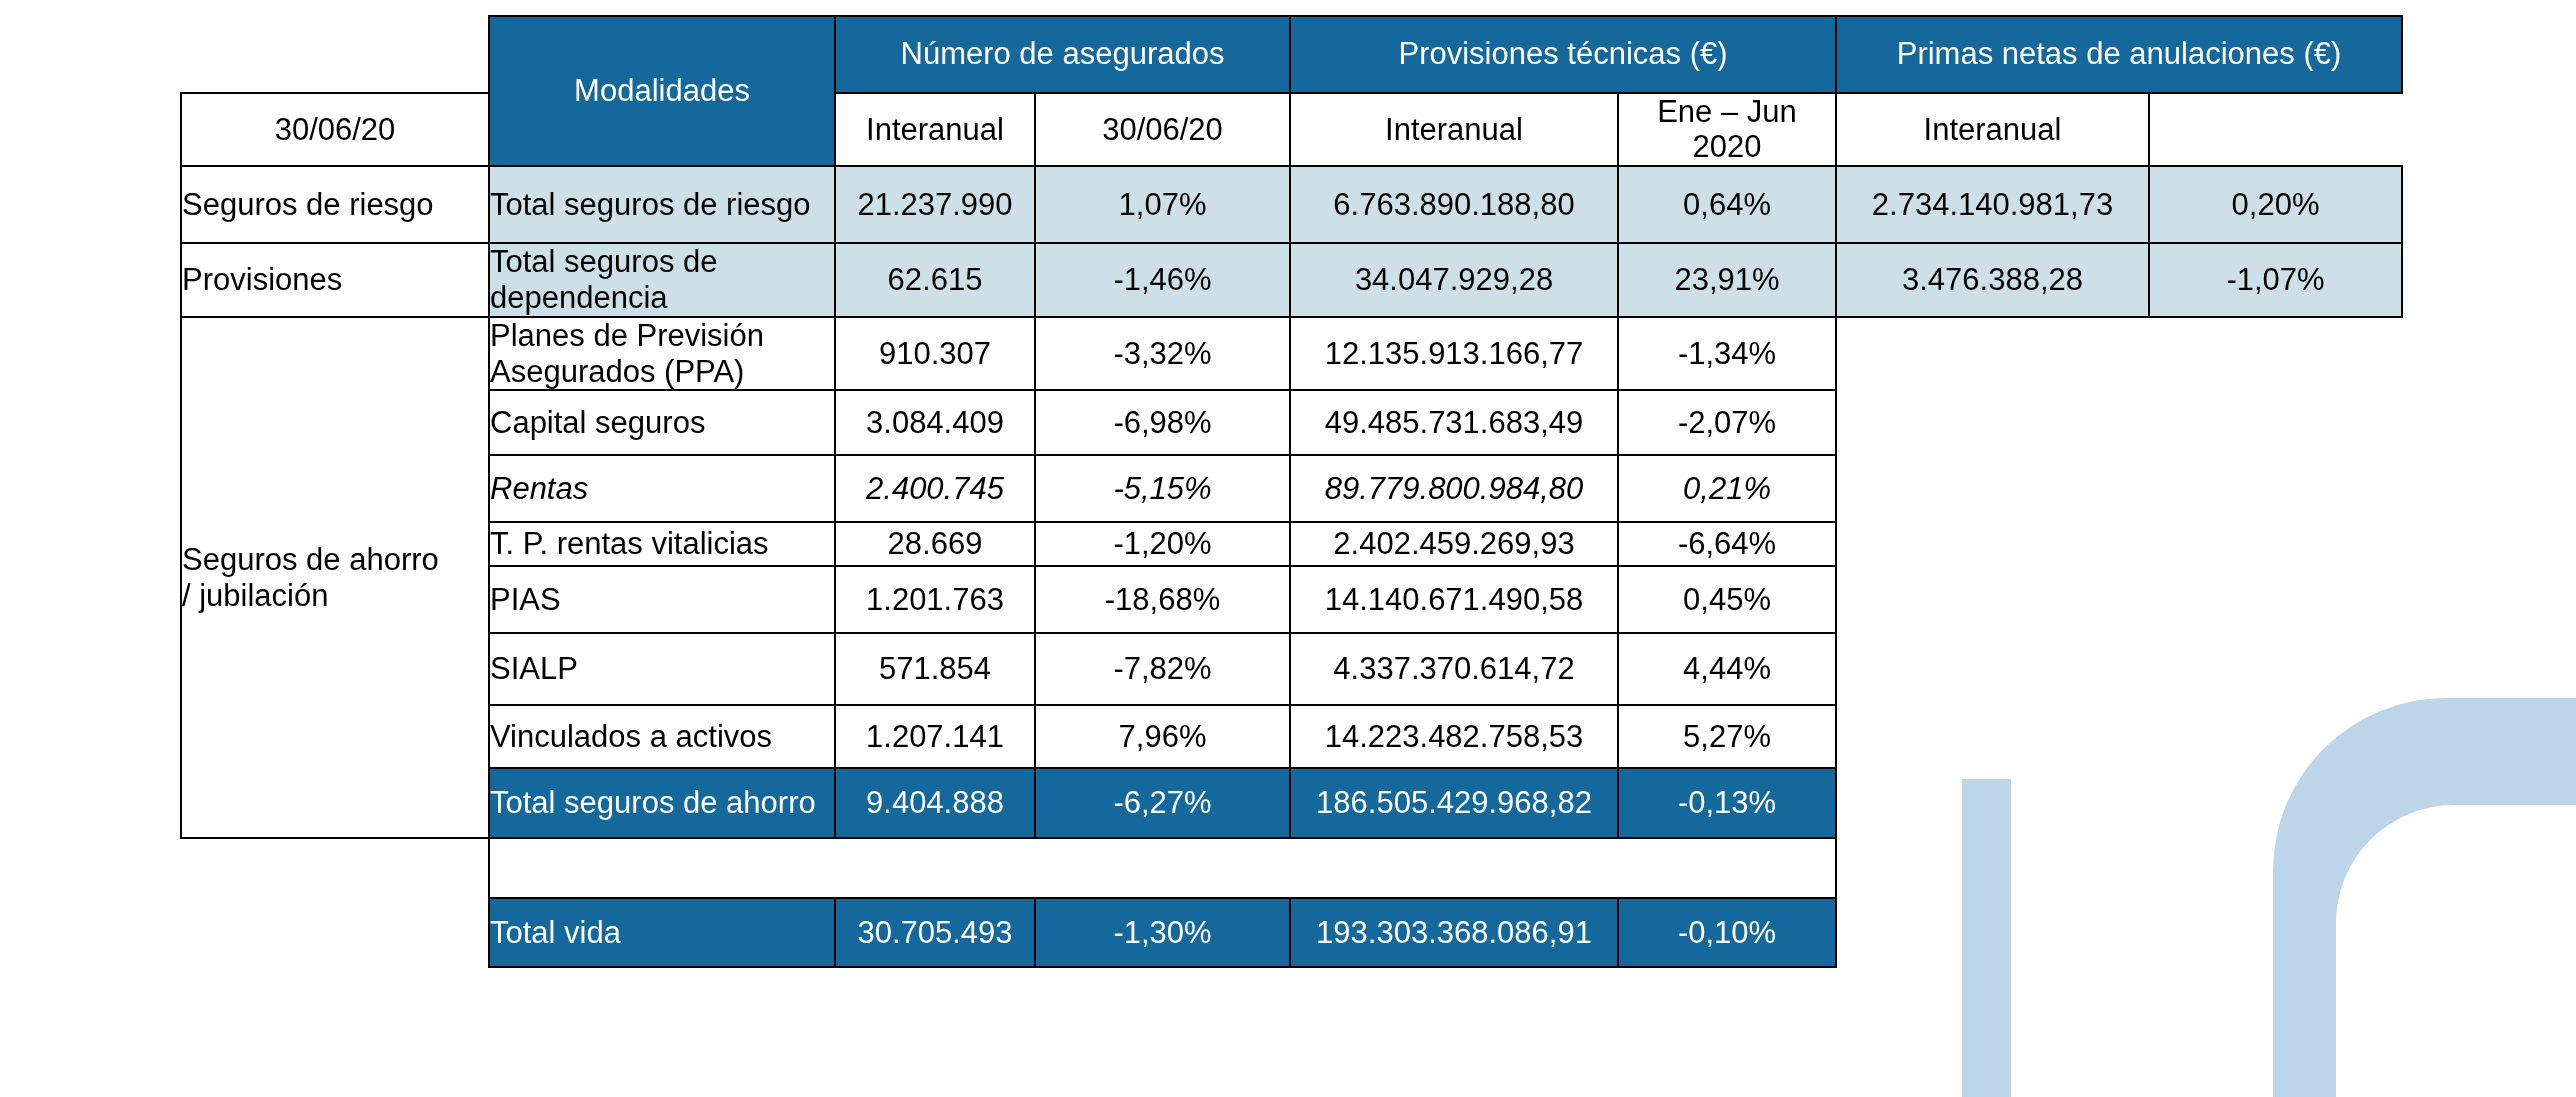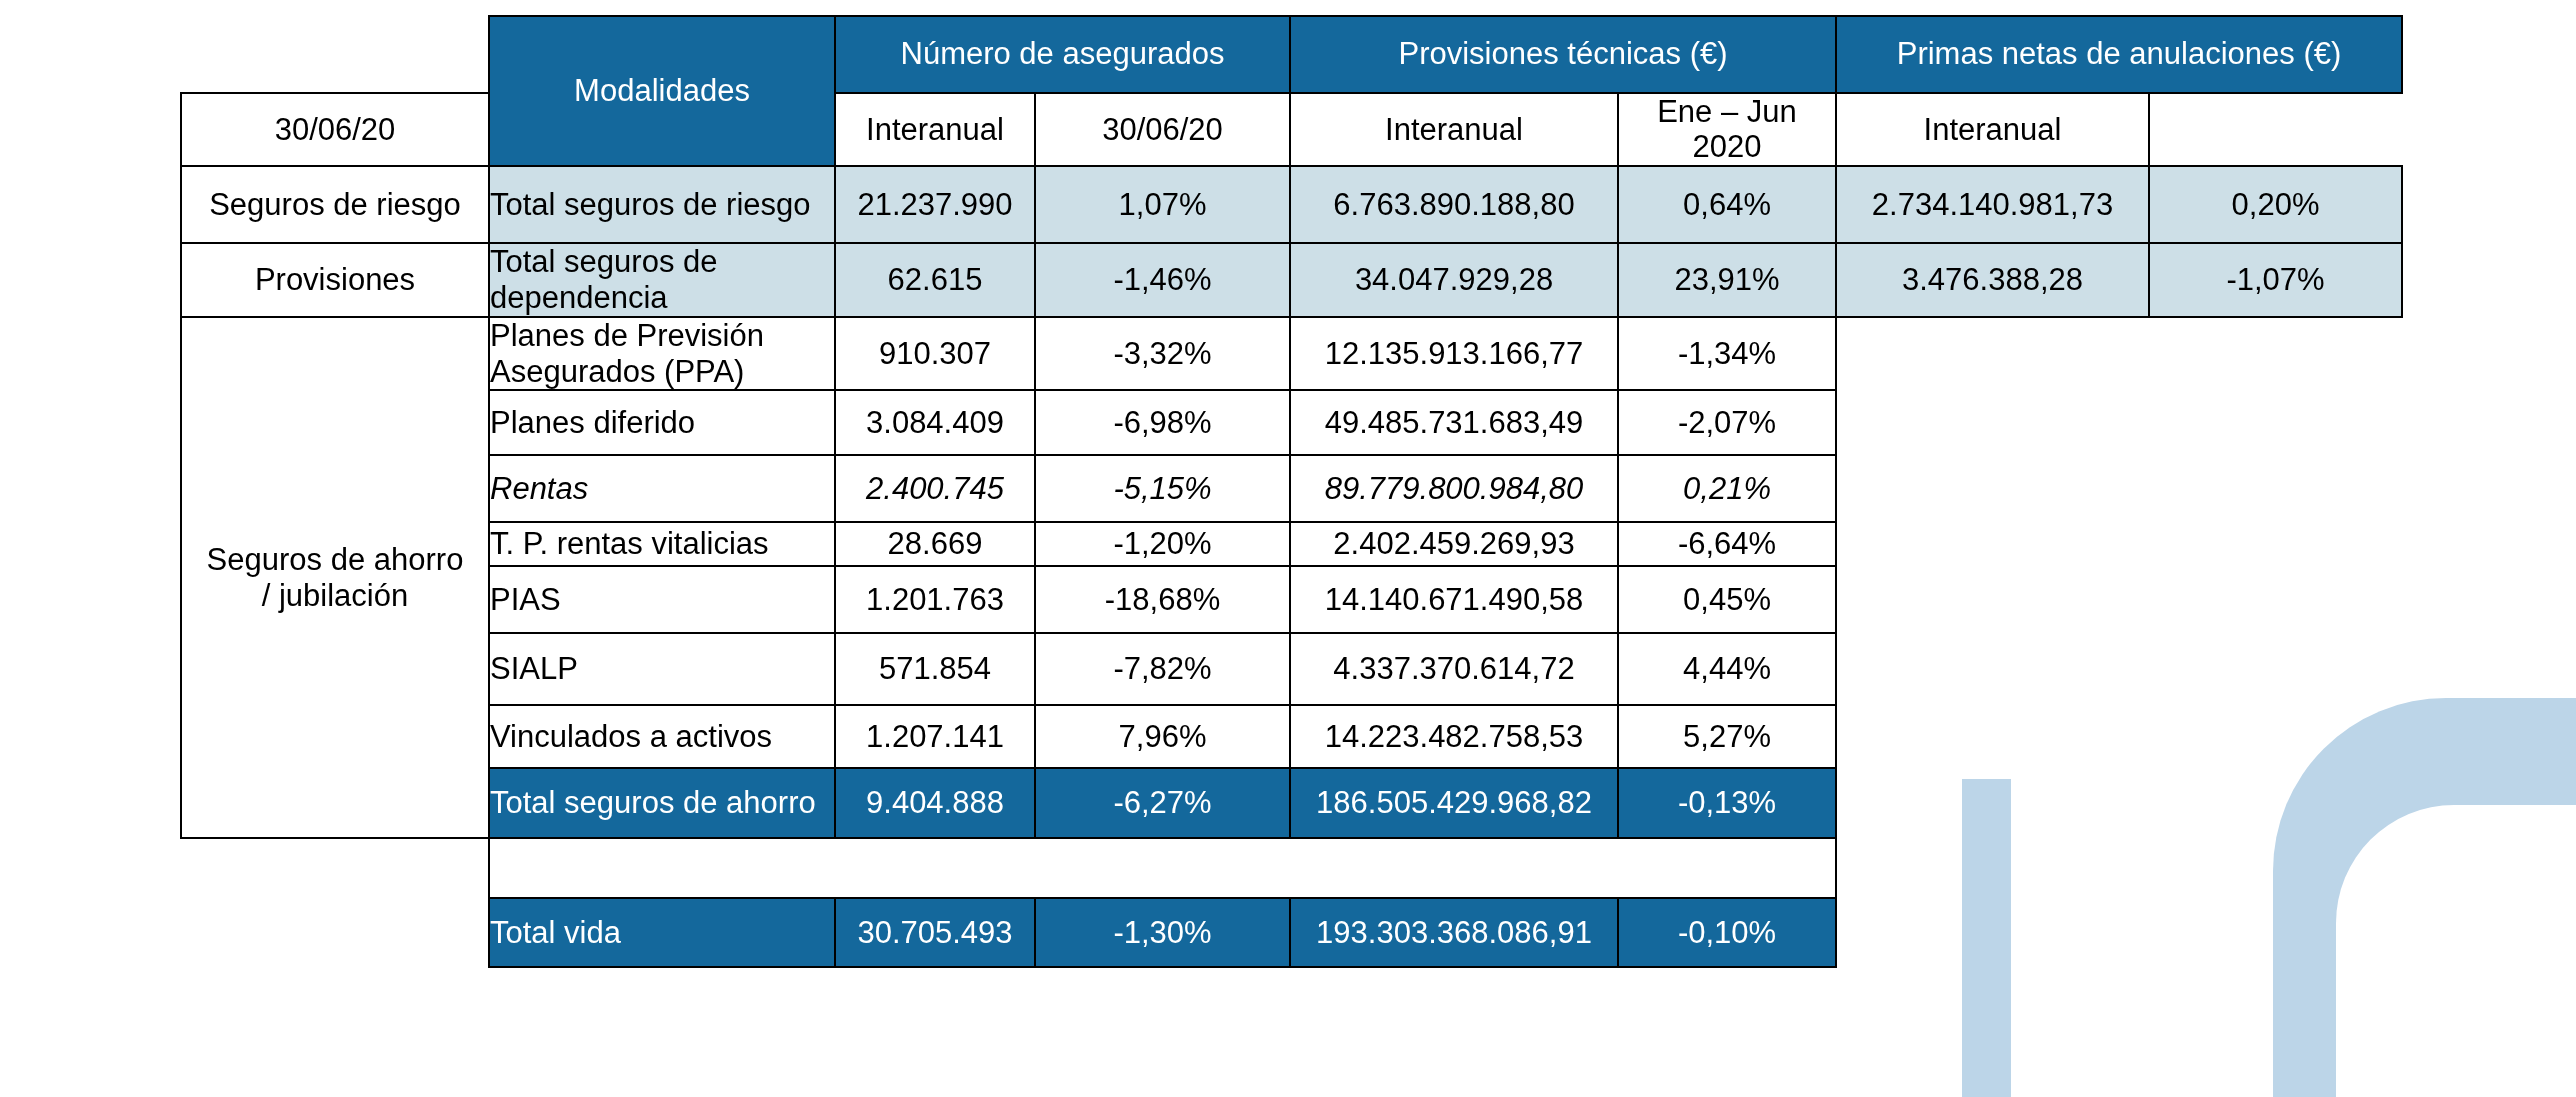"Seguros de riesgo" .grp { text-align: center -> left }
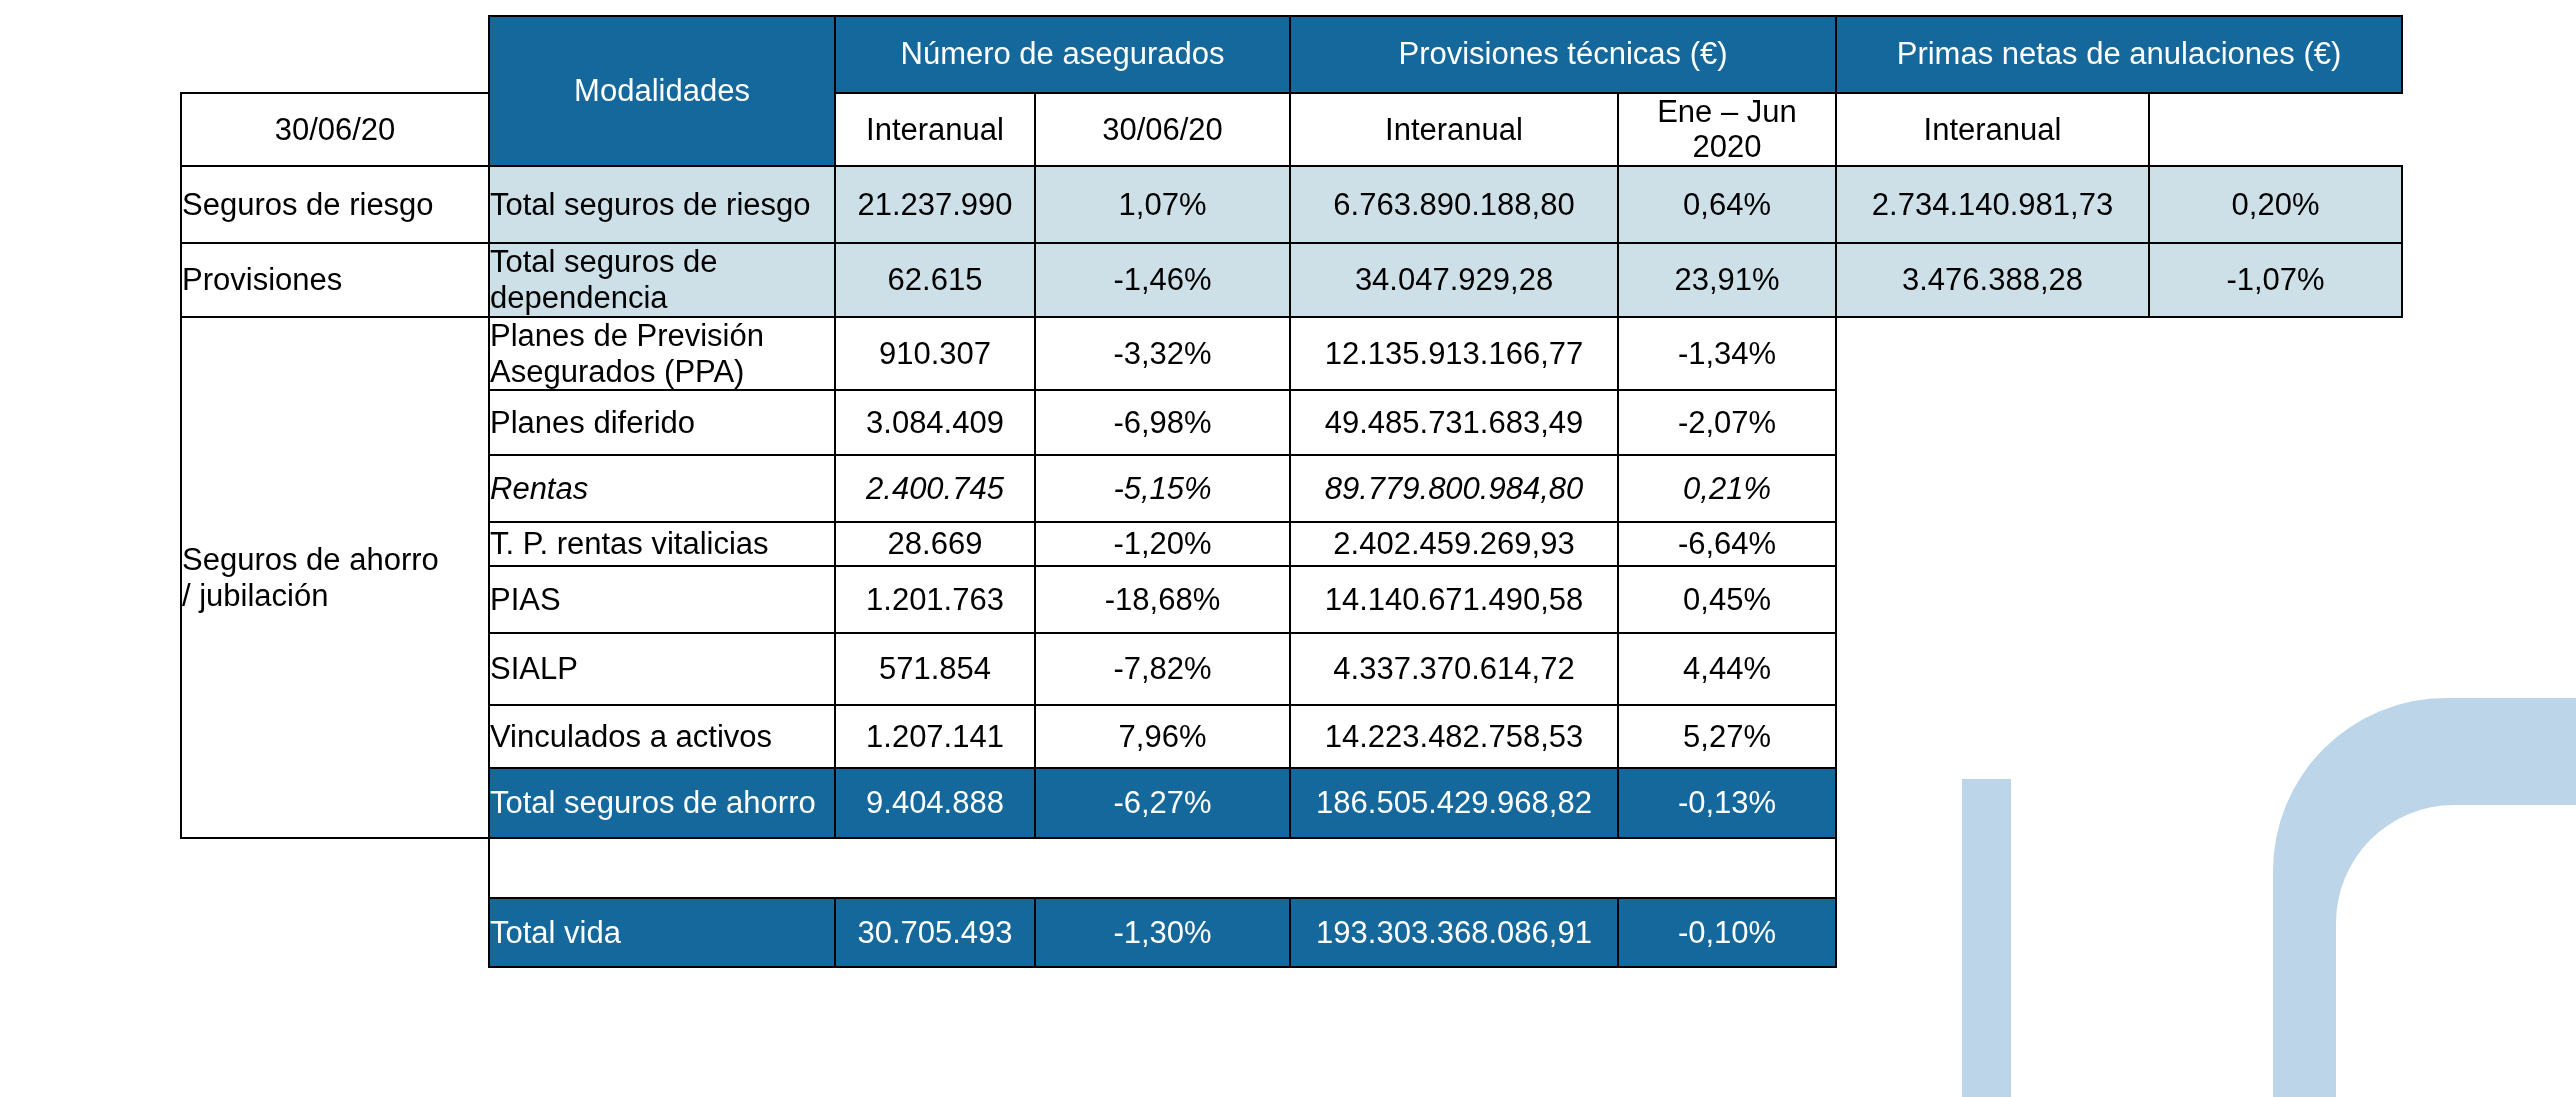"Planes diferido" td.mod { text: Planes diferido -> Capital seguros }
